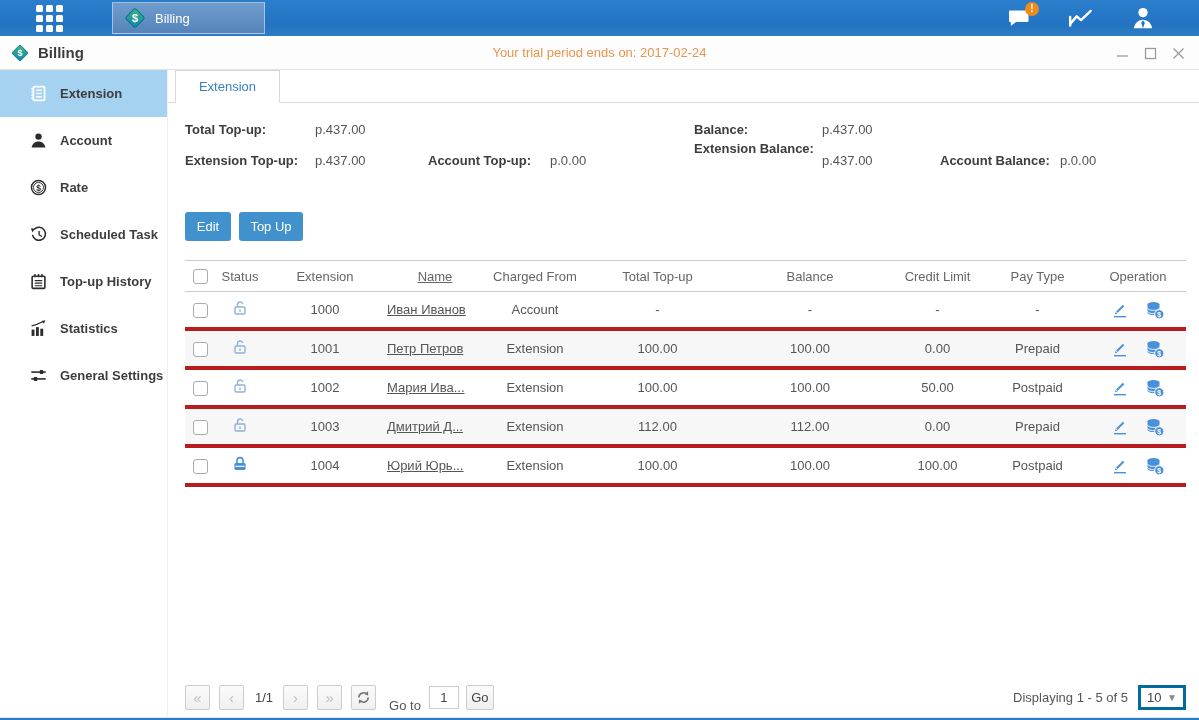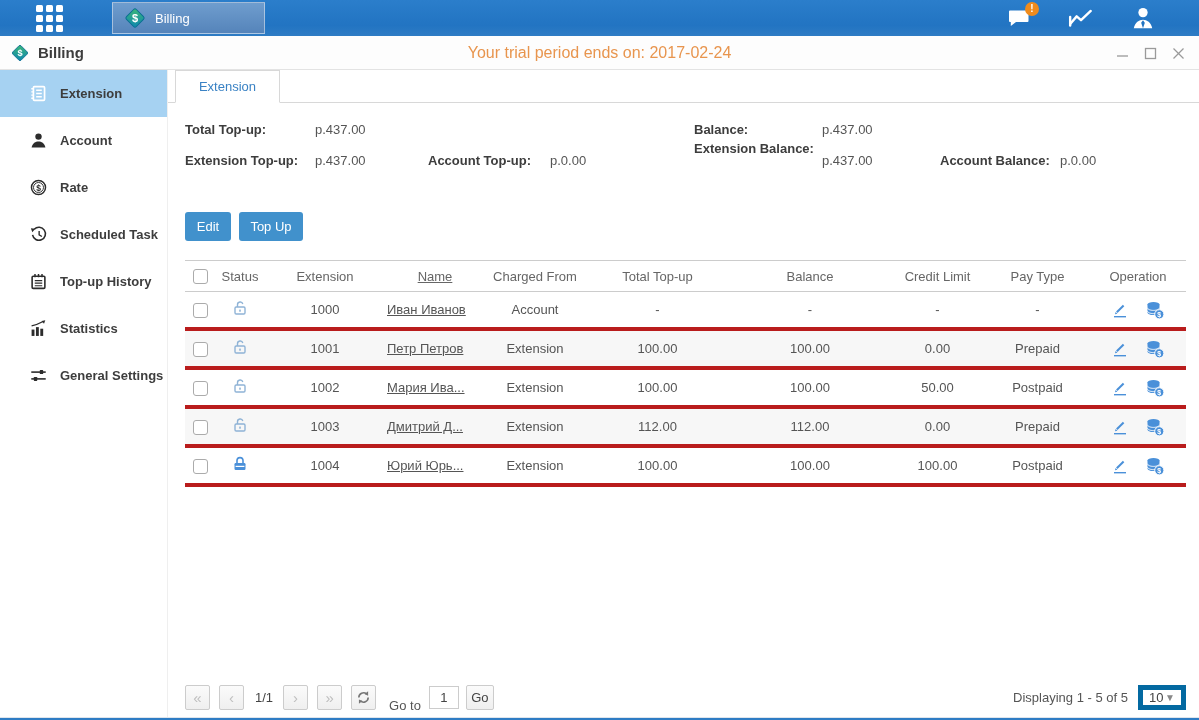"Your trial period ends on:" .trial-msg { font-size: 16px -> 13px }
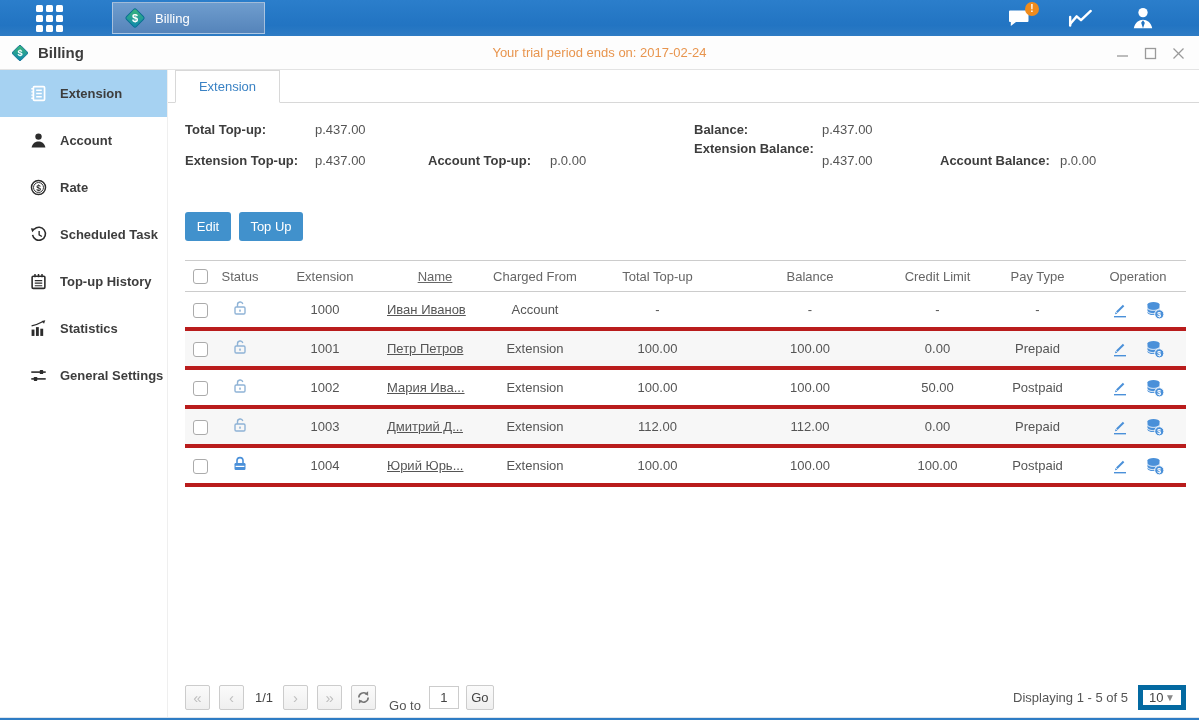"10" .page-size { border: 5px solid #0369a1 -> 3px solid #0369a1 }
